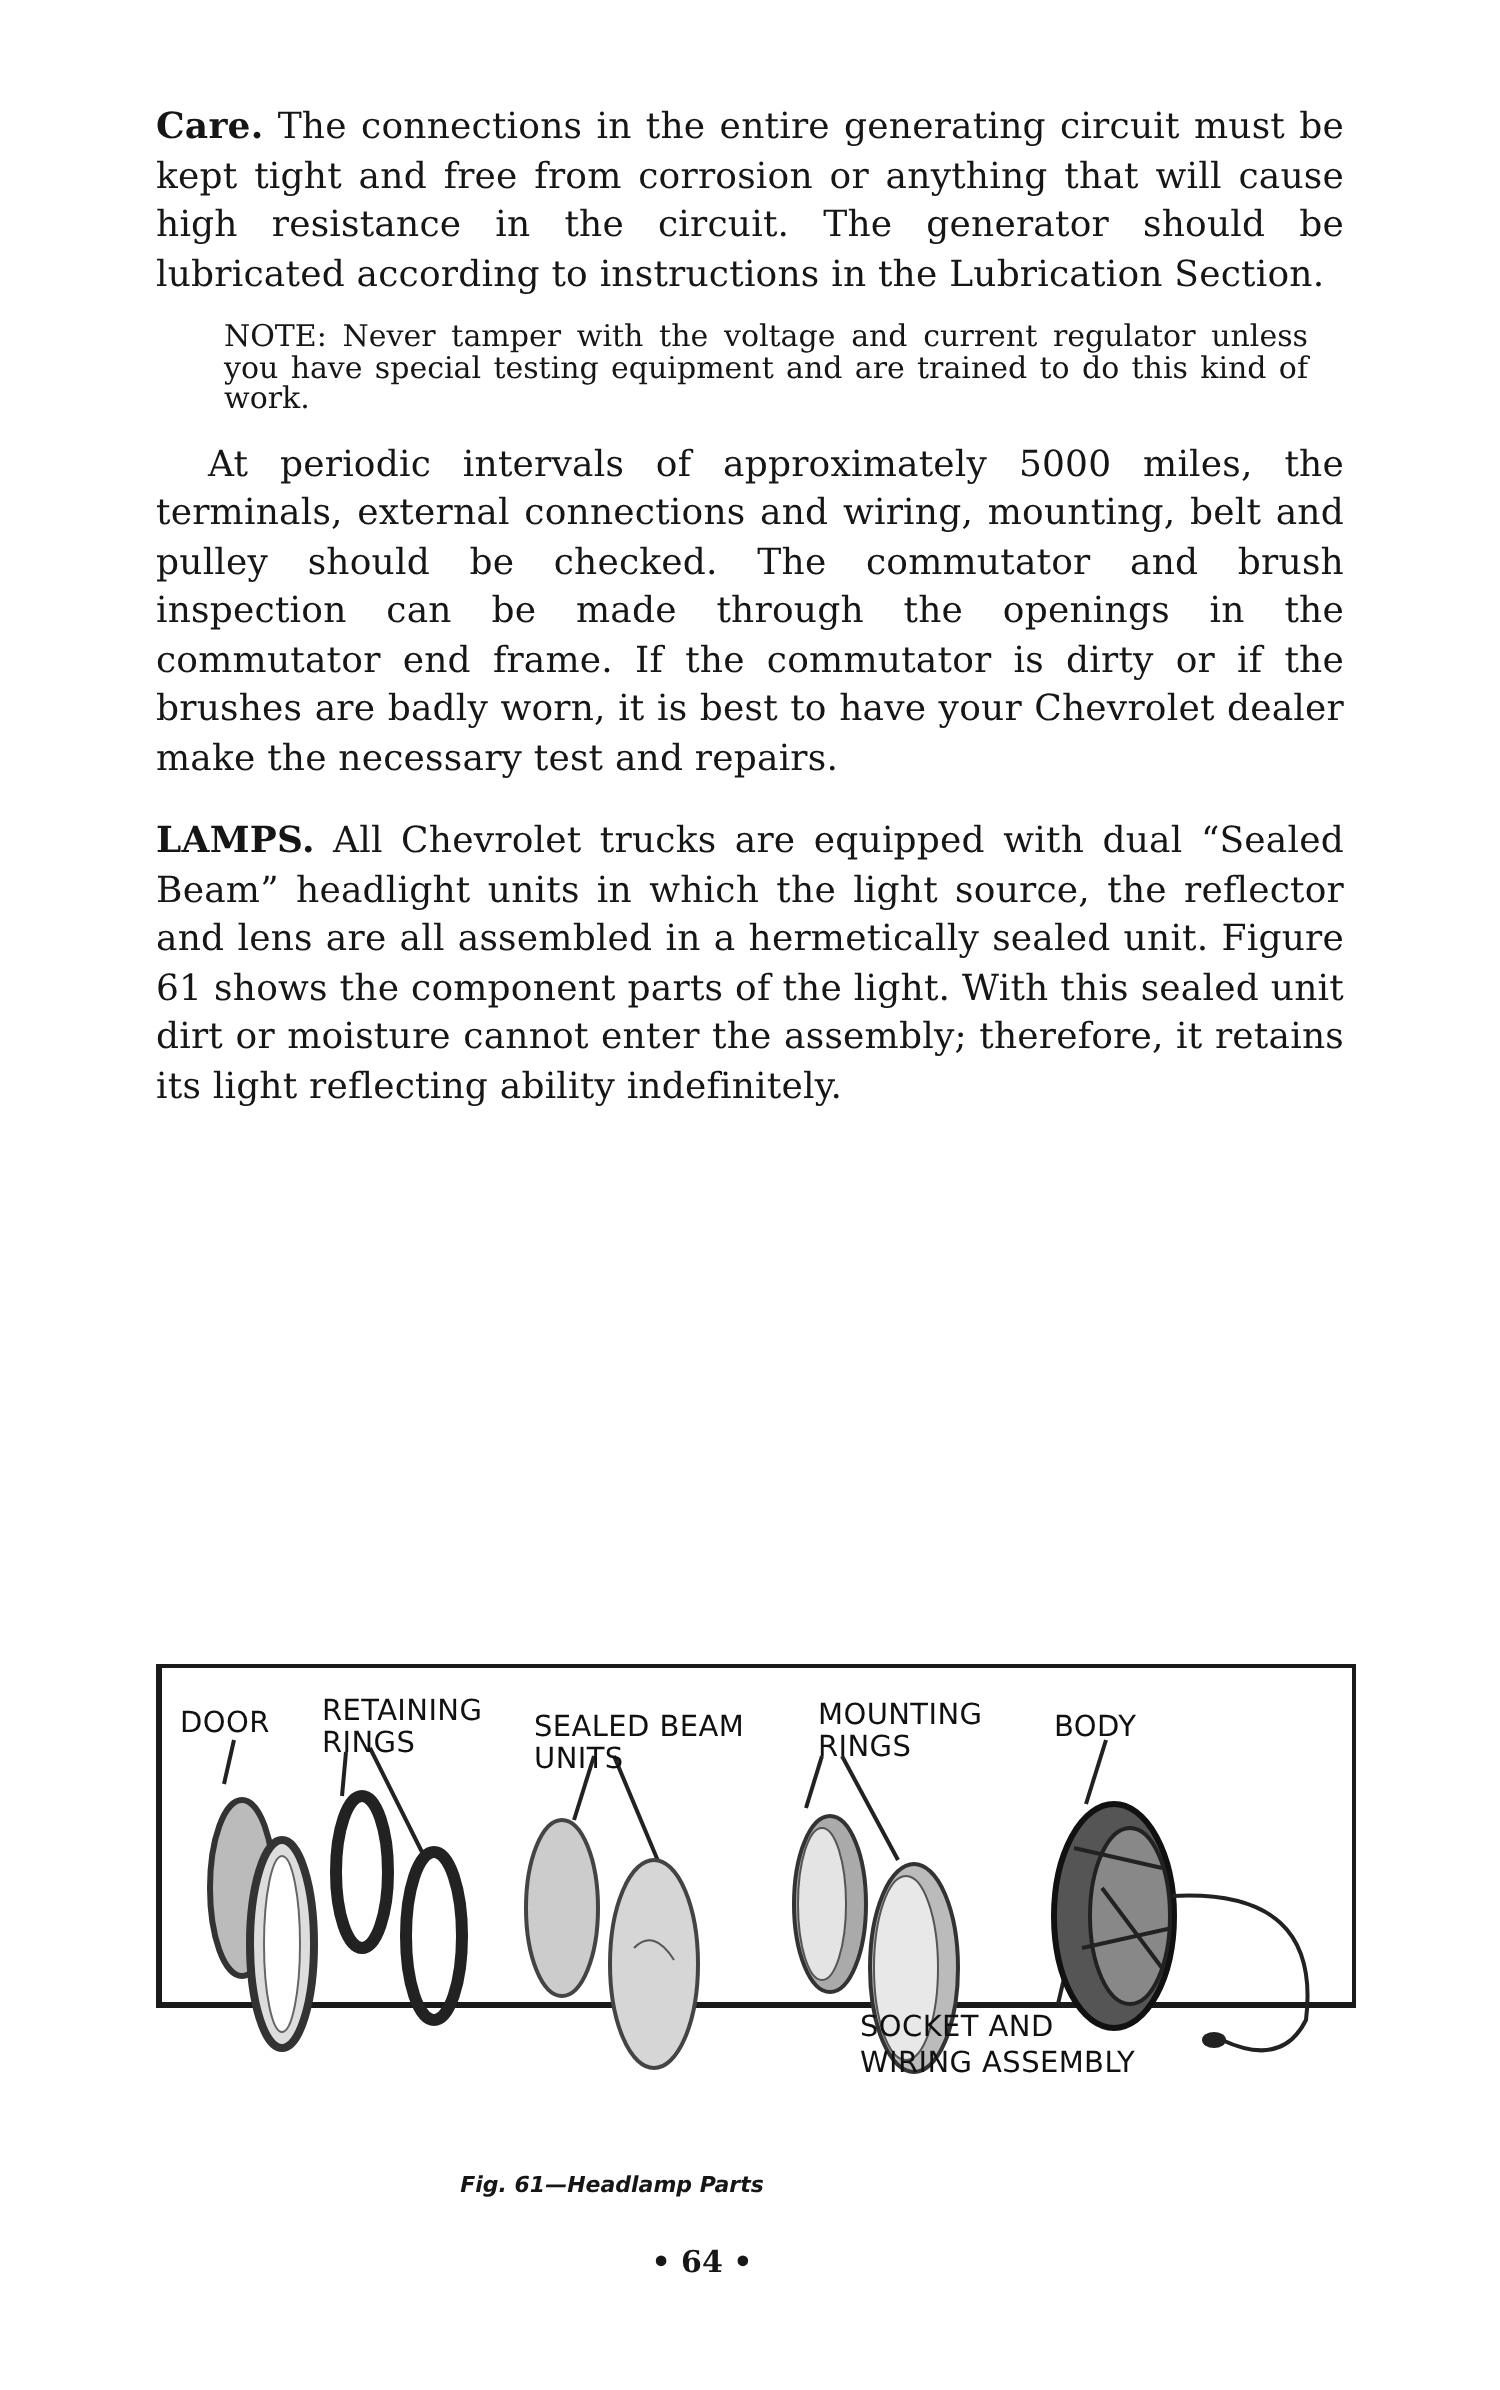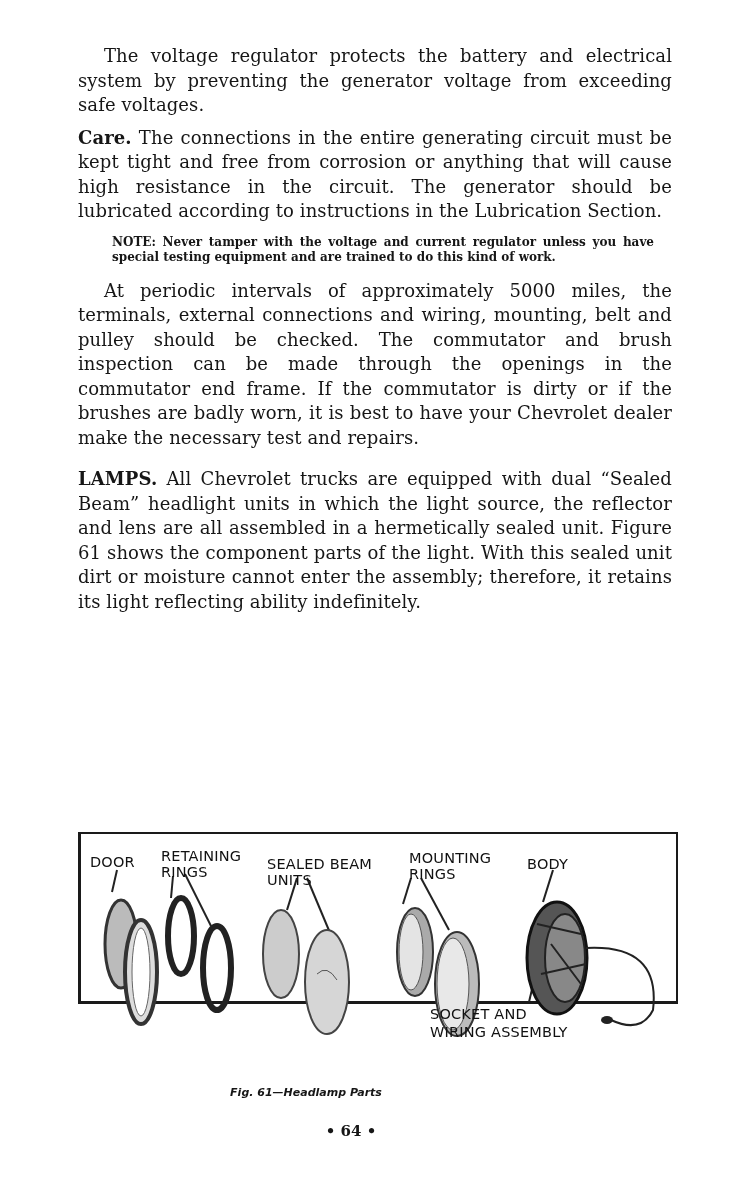"The voltage regulator protects the" p.indent { html: <p>The voltage regulator protects the battery and electrical system by preventing the generator voltage from exceeding safe voltages.</p> -> none }
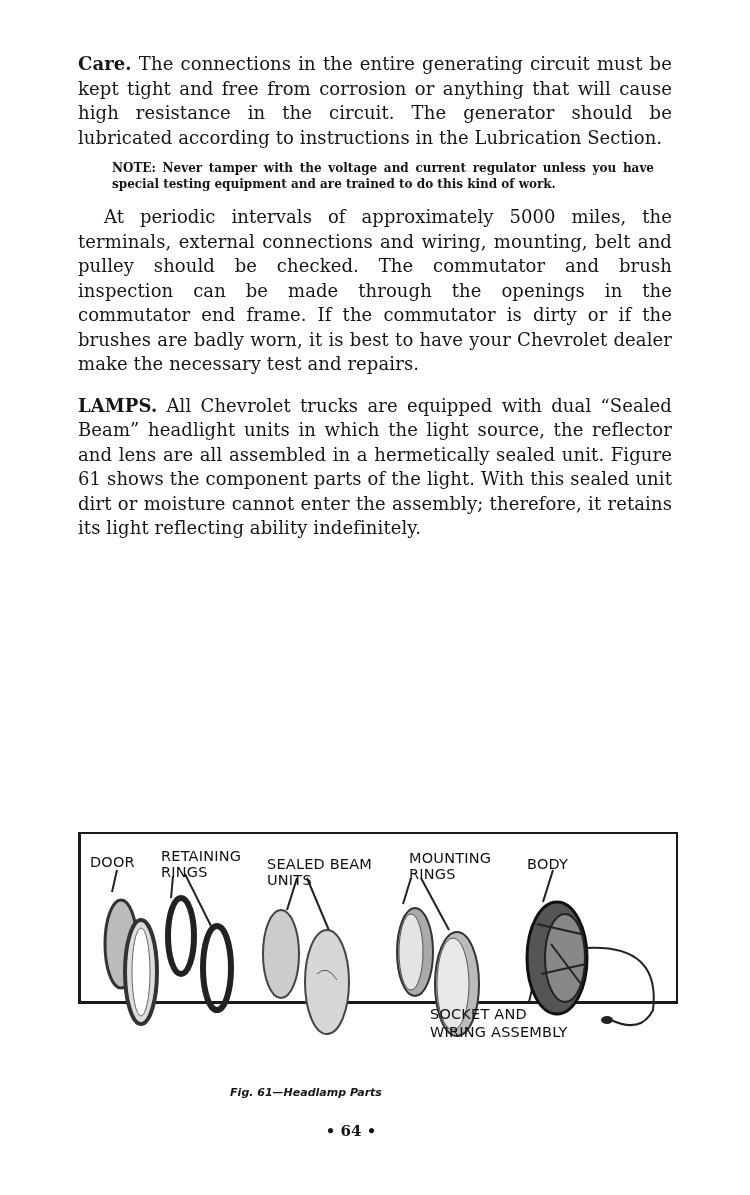"NOTE: Never tamper with the" .note { font-size: 12px -> 15px; font-weight: bold -> normal }
